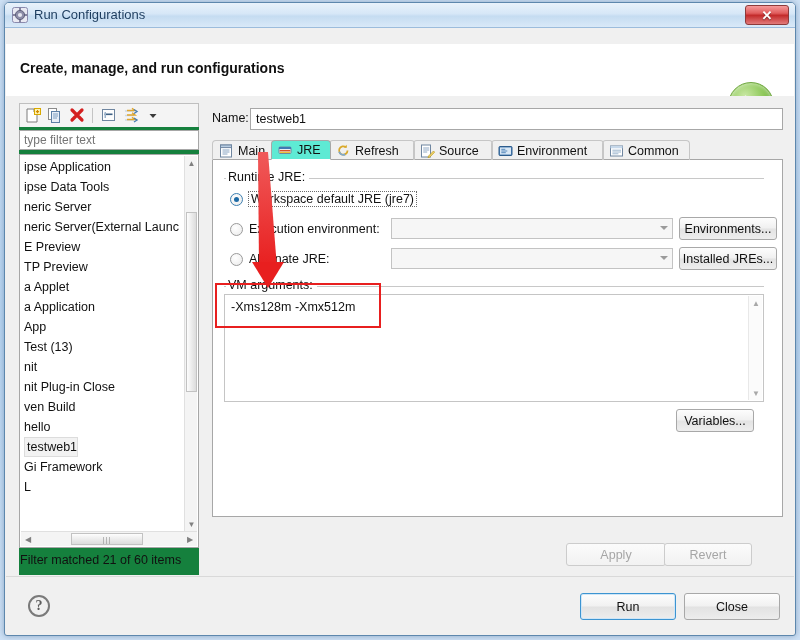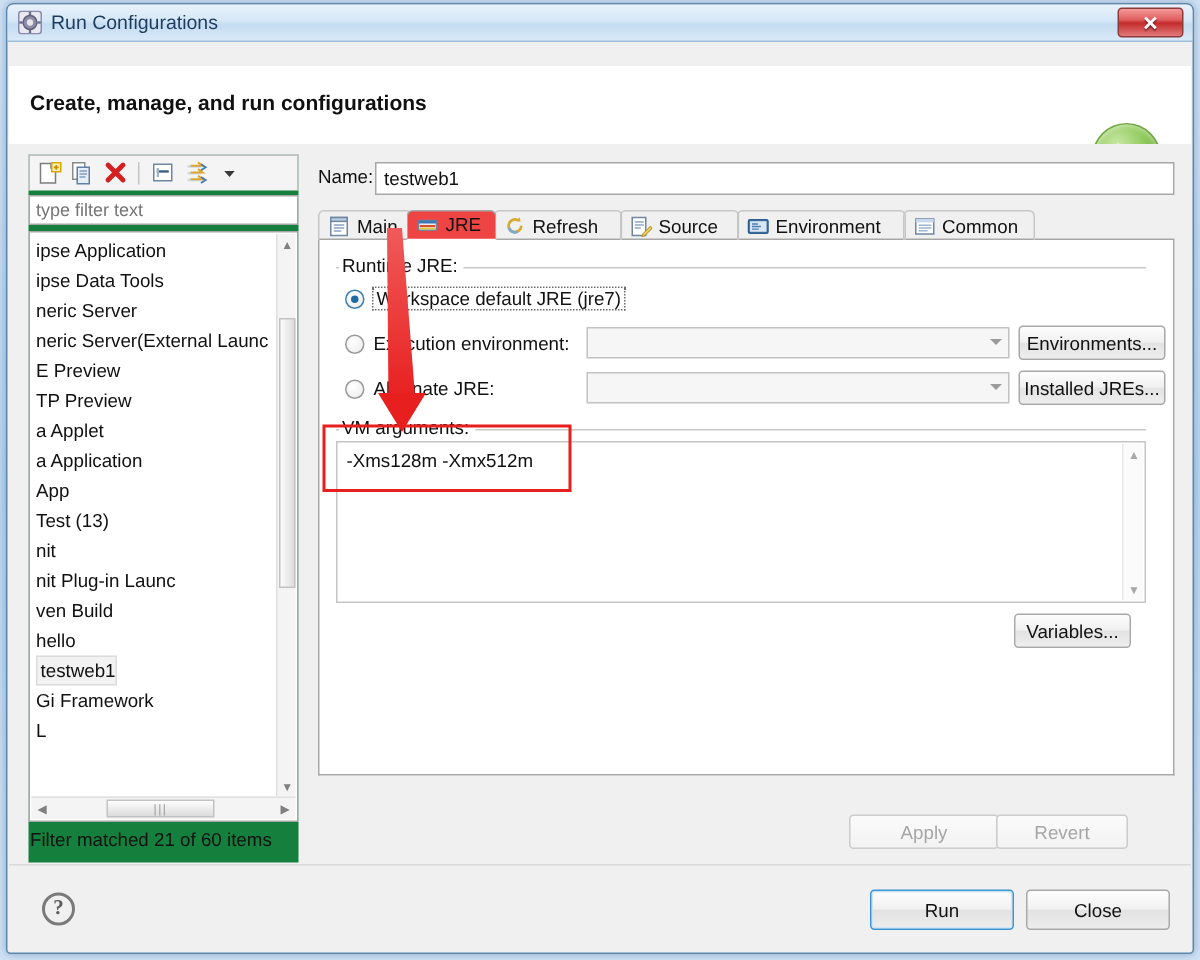"JRE" .tab.active { background: #ef4444 -> #5eead4 }
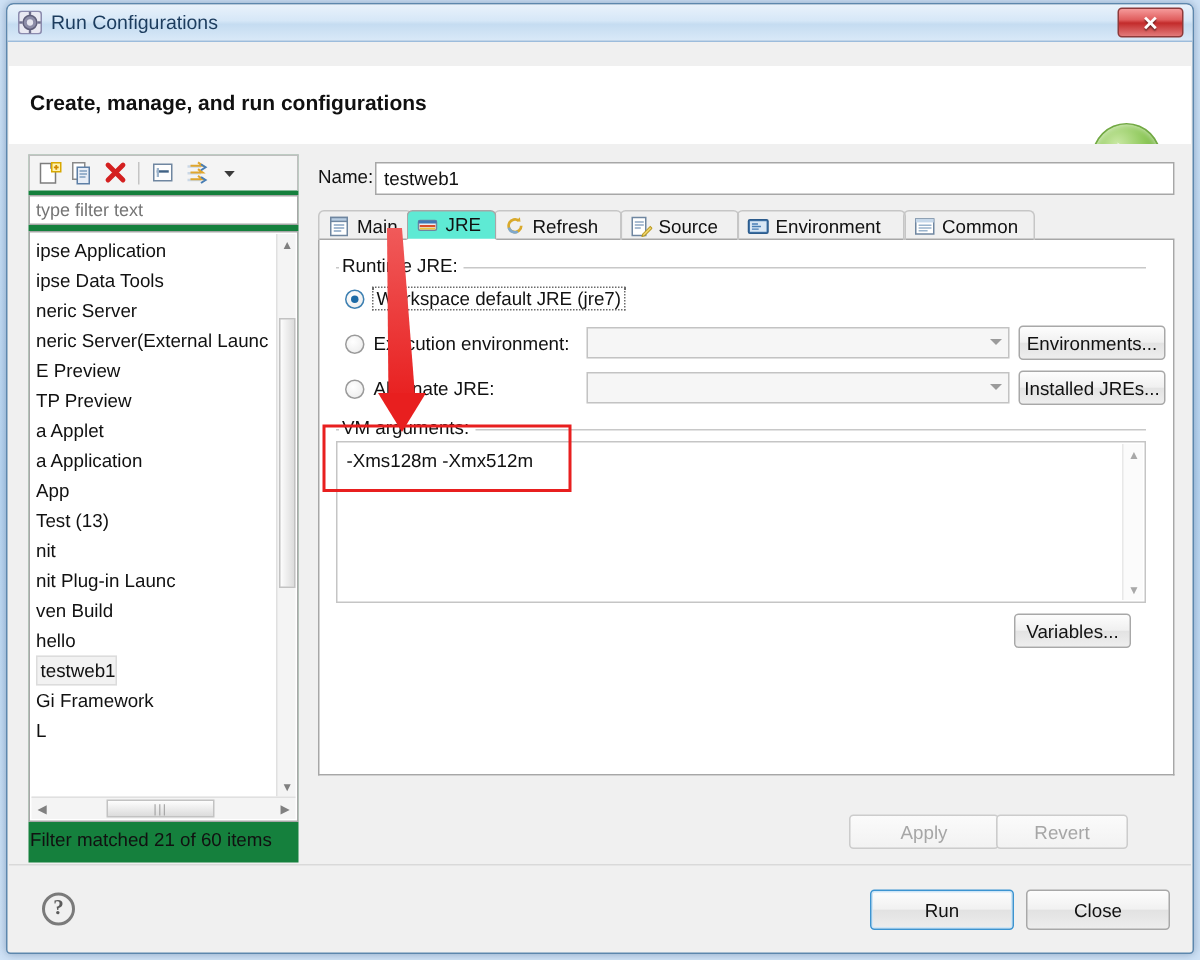"nit Plug-in Launc" div.list-item { text: Launc -> Close }
